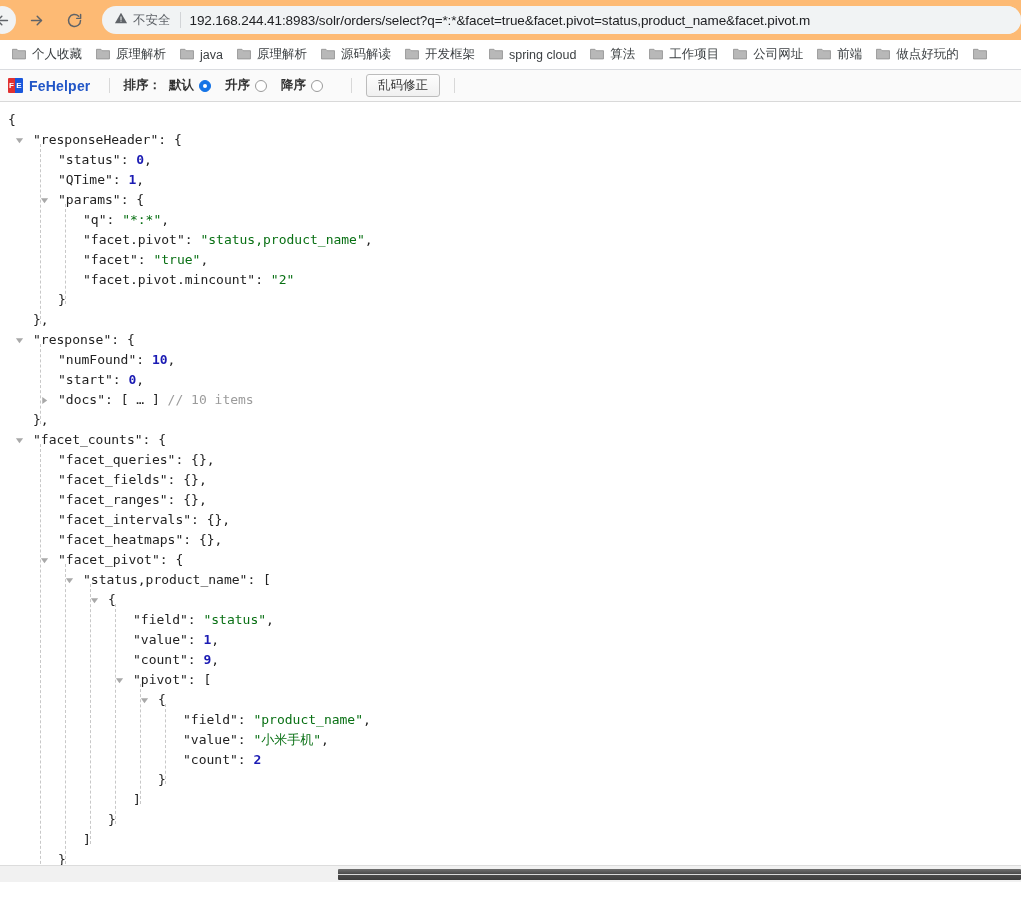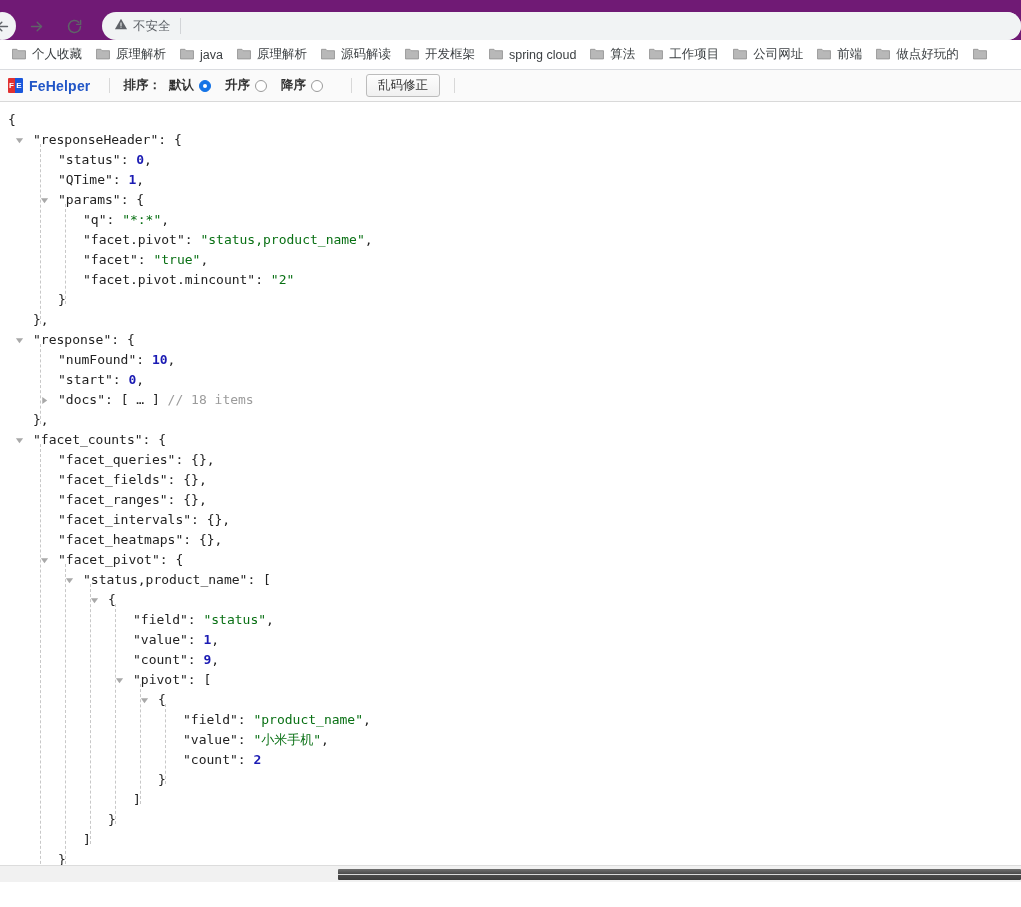"不安全" #browser-toolbar { align-items: flex-end -> center; background: #701a75 -> #fdba74 }
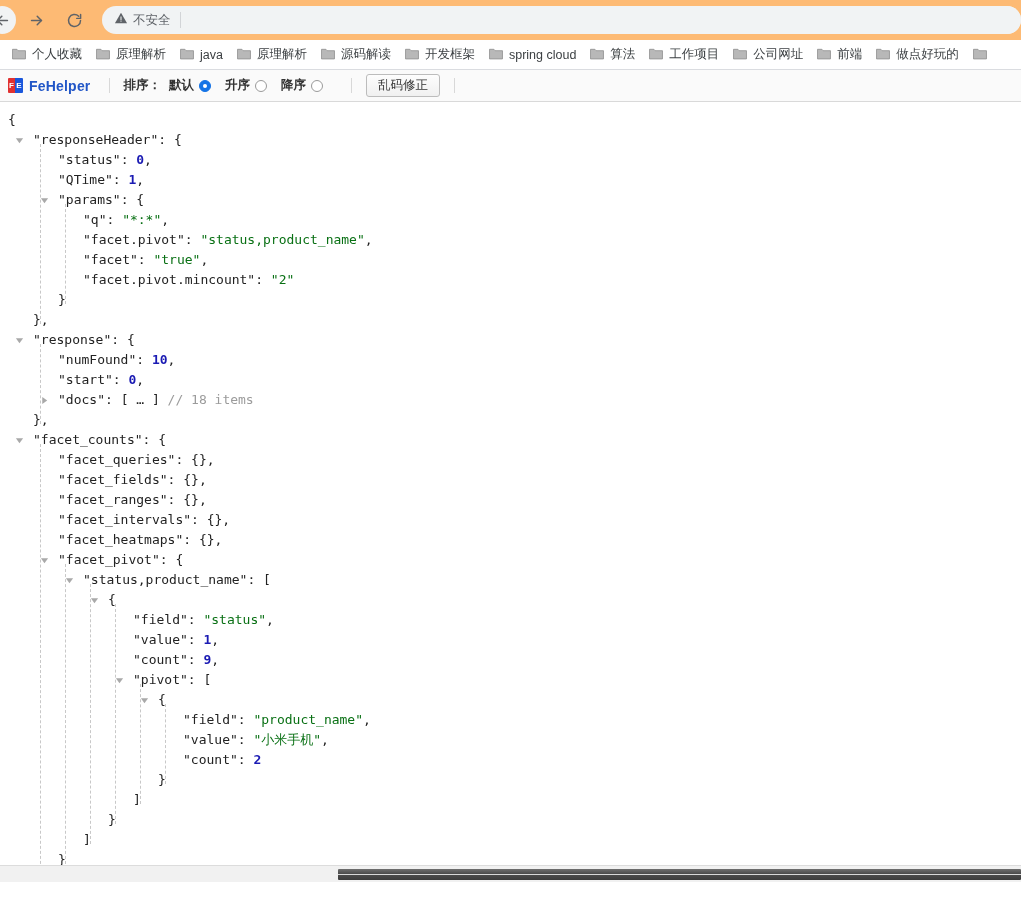"192.168.244.41:8983/solr/orders/select?q" span { html: none -> <span>192.168.244.41:8983/solr/orders/select?q=*:*&amp;facet=true&amp;facet.pivot=status,product_name&amp;facet.pivot.m</span> }
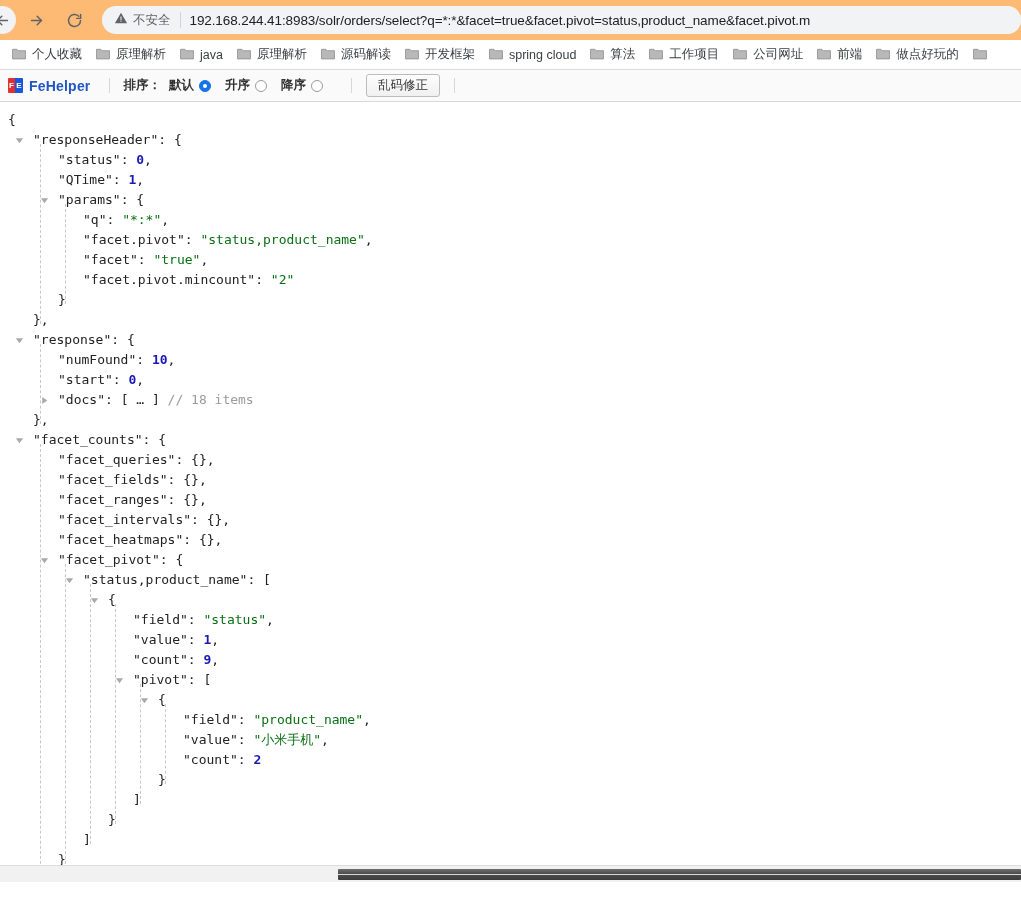"// 18 items" span.cmt { text: 18 -> 10 }
